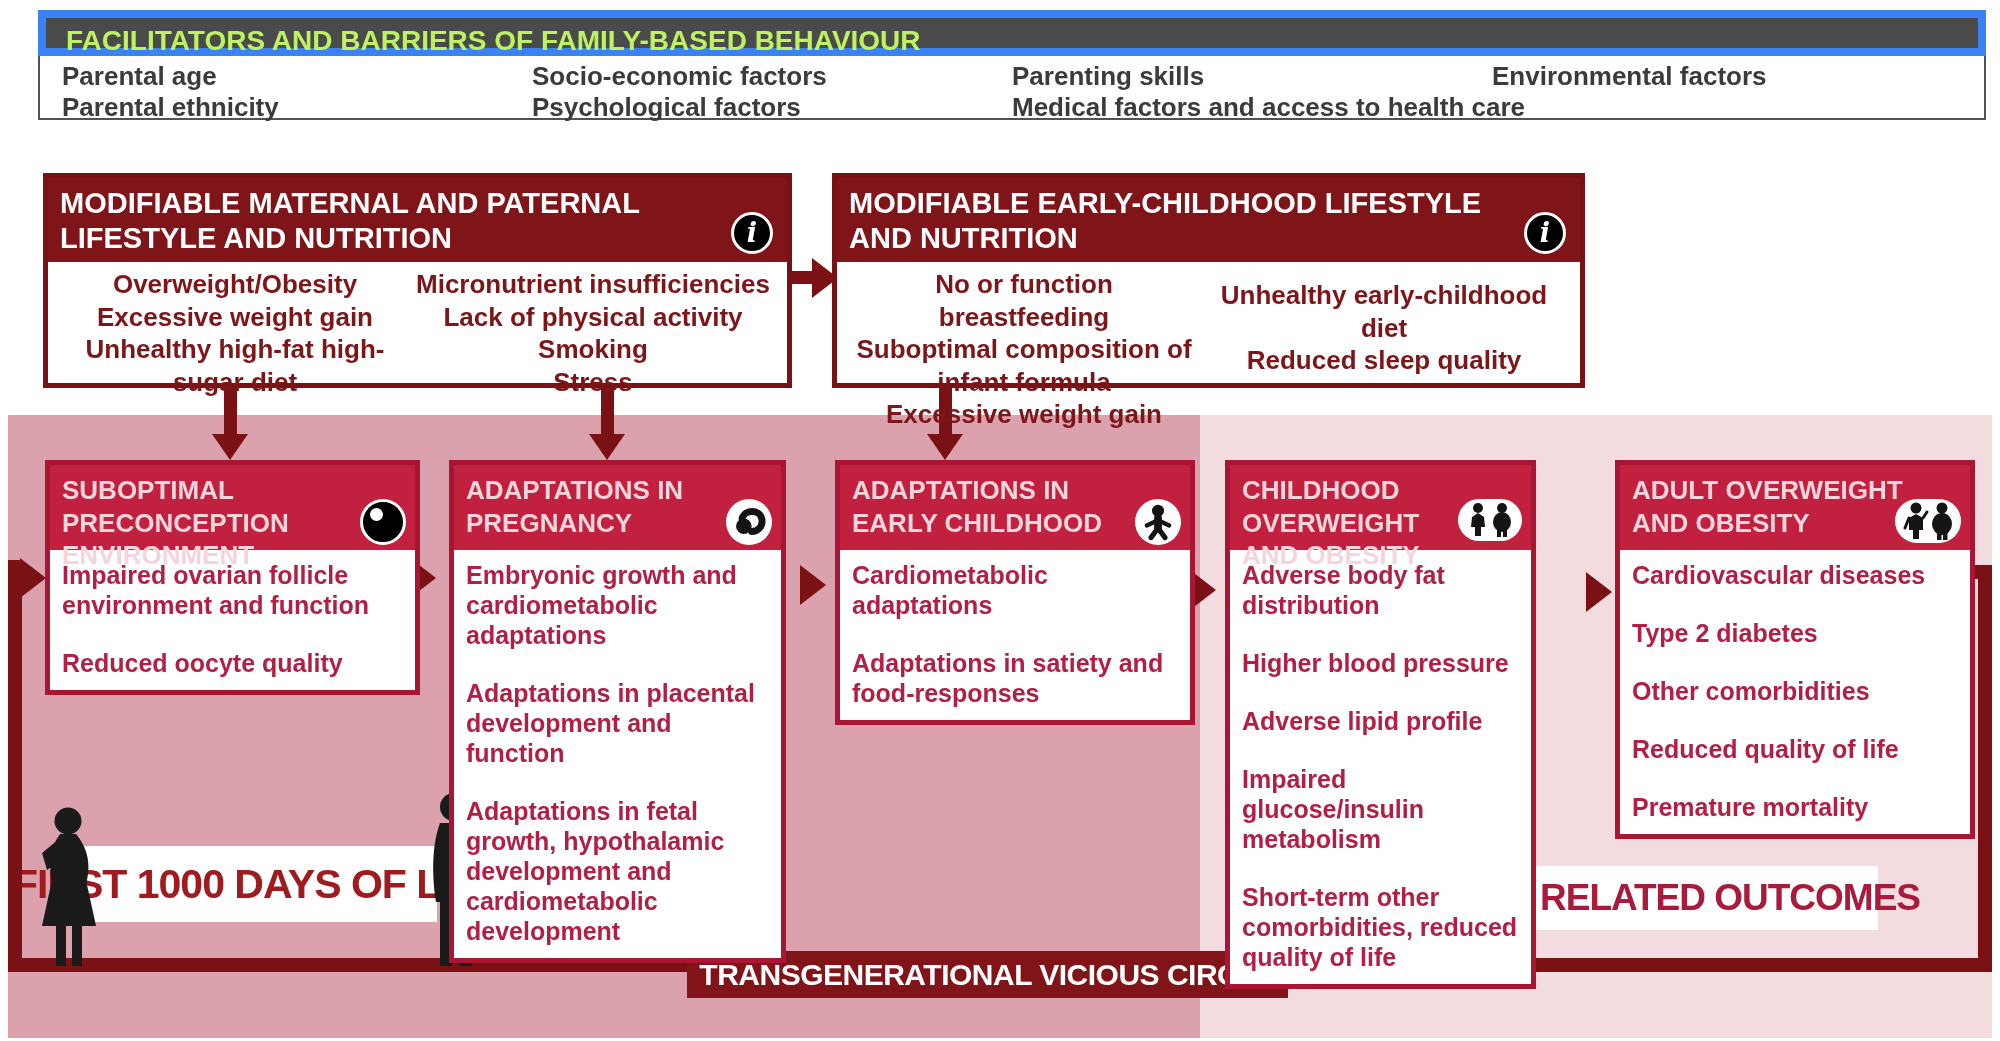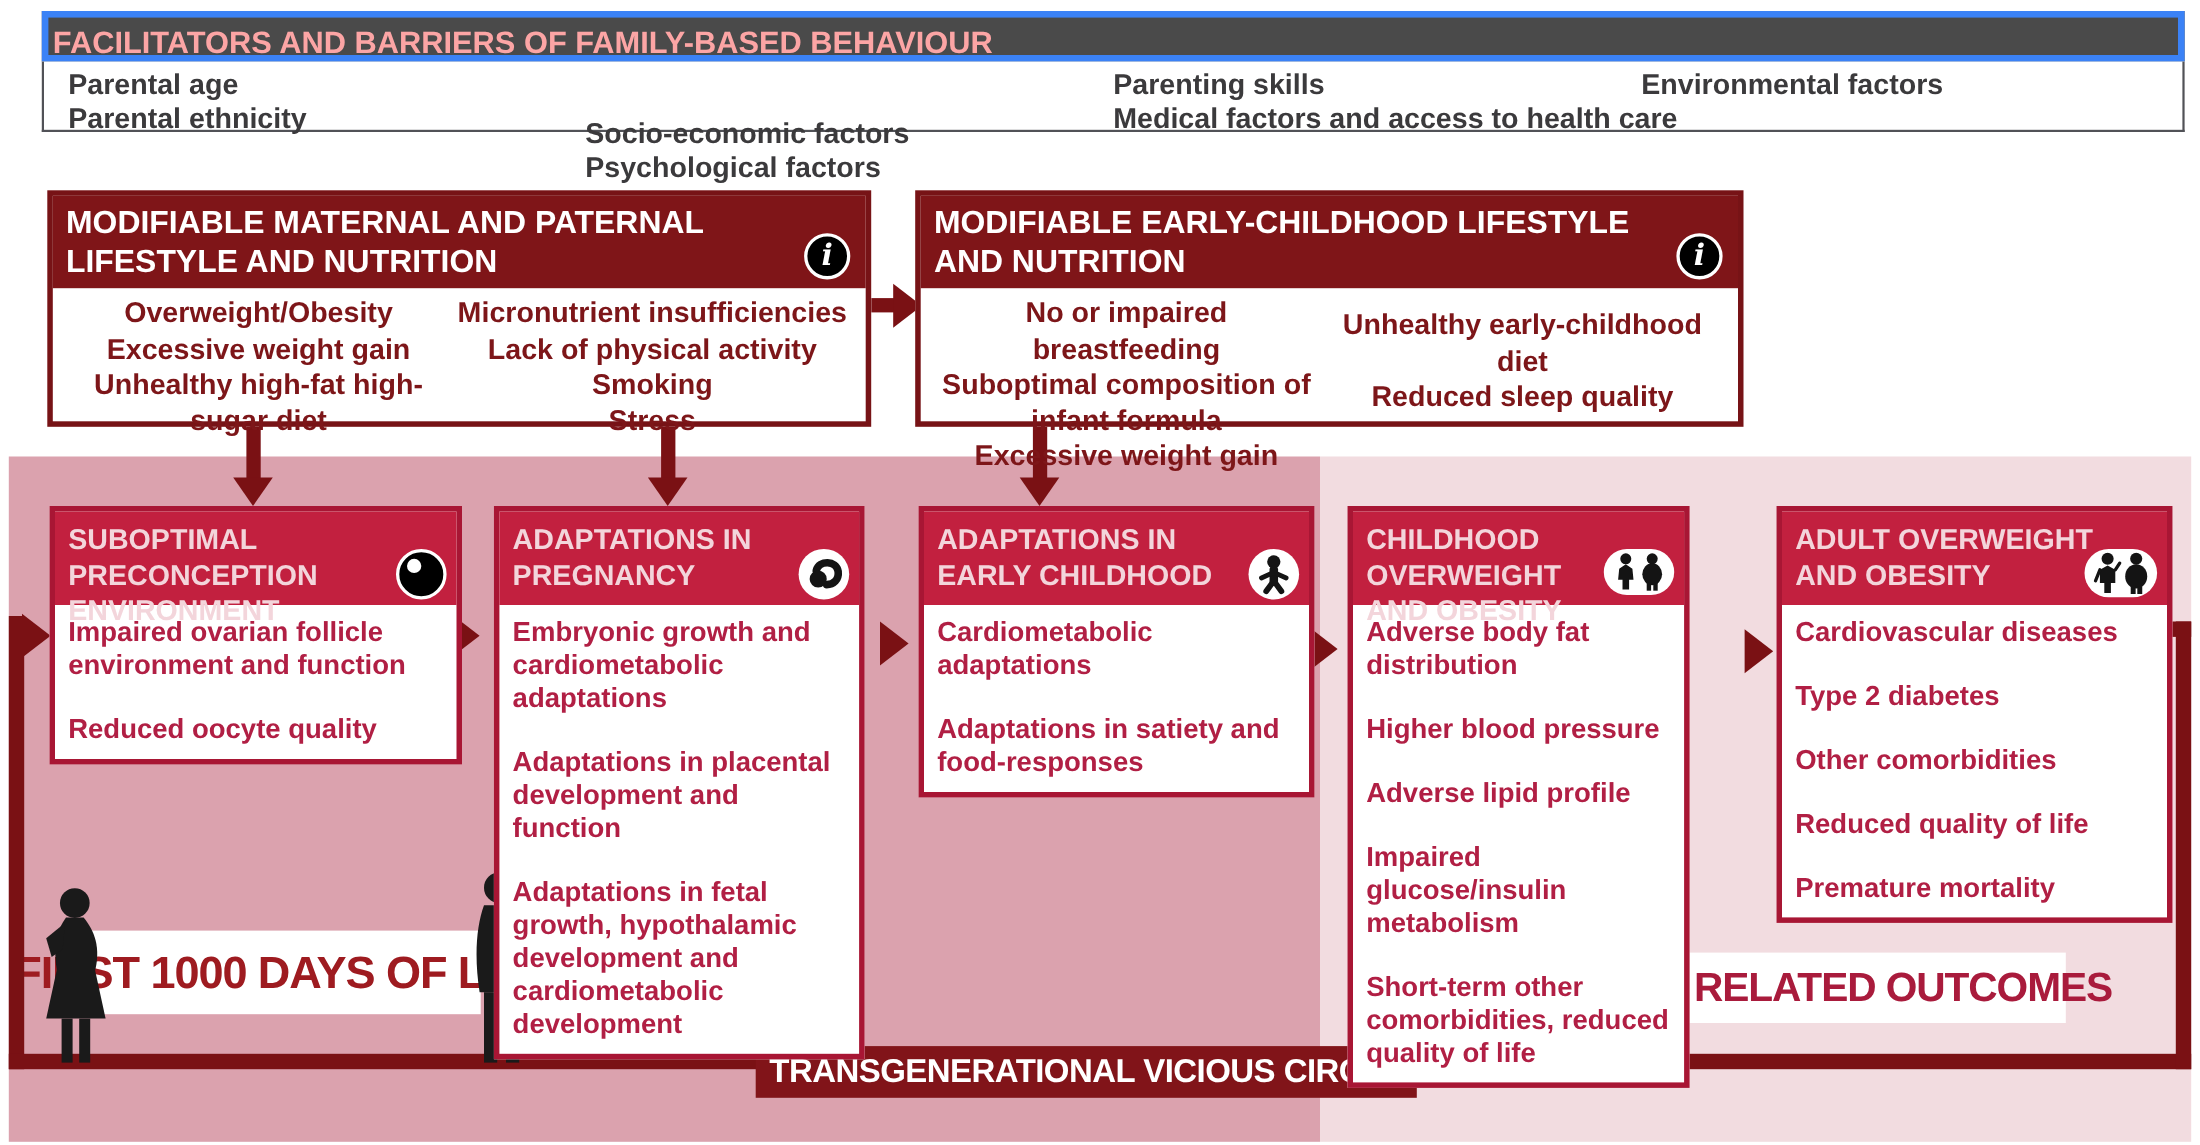"FACILITATORS AND BARRIERS OF" .fac-header { border: 6px solid #3b82f6 -> 8px solid #3b82f6; color: #fca5a5 -> #bef264; padding-left: 4px -> 20px }
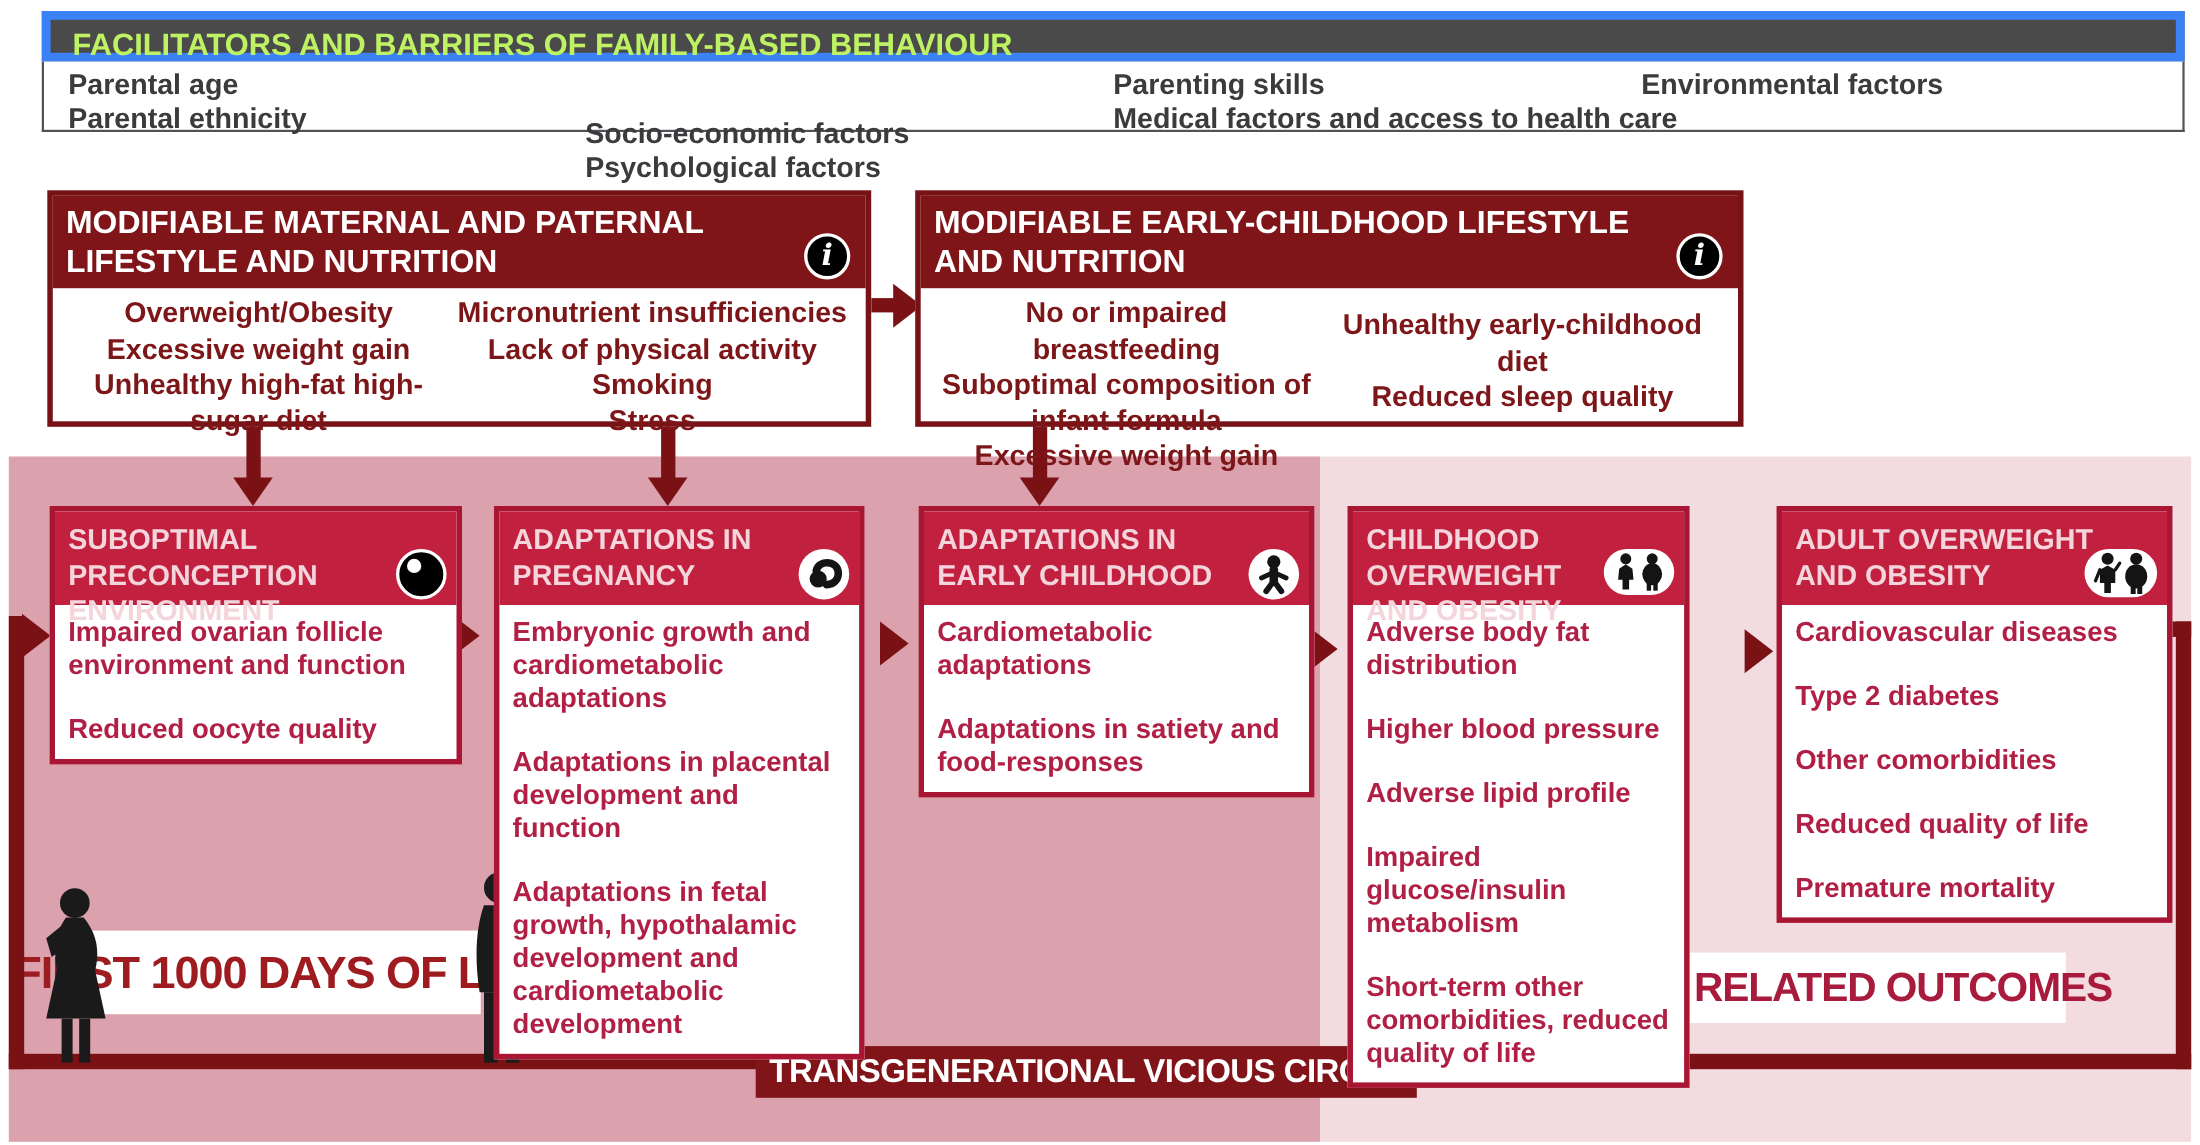"Socio-economic factors" div.fac-col { margin-top: 45px -> none }
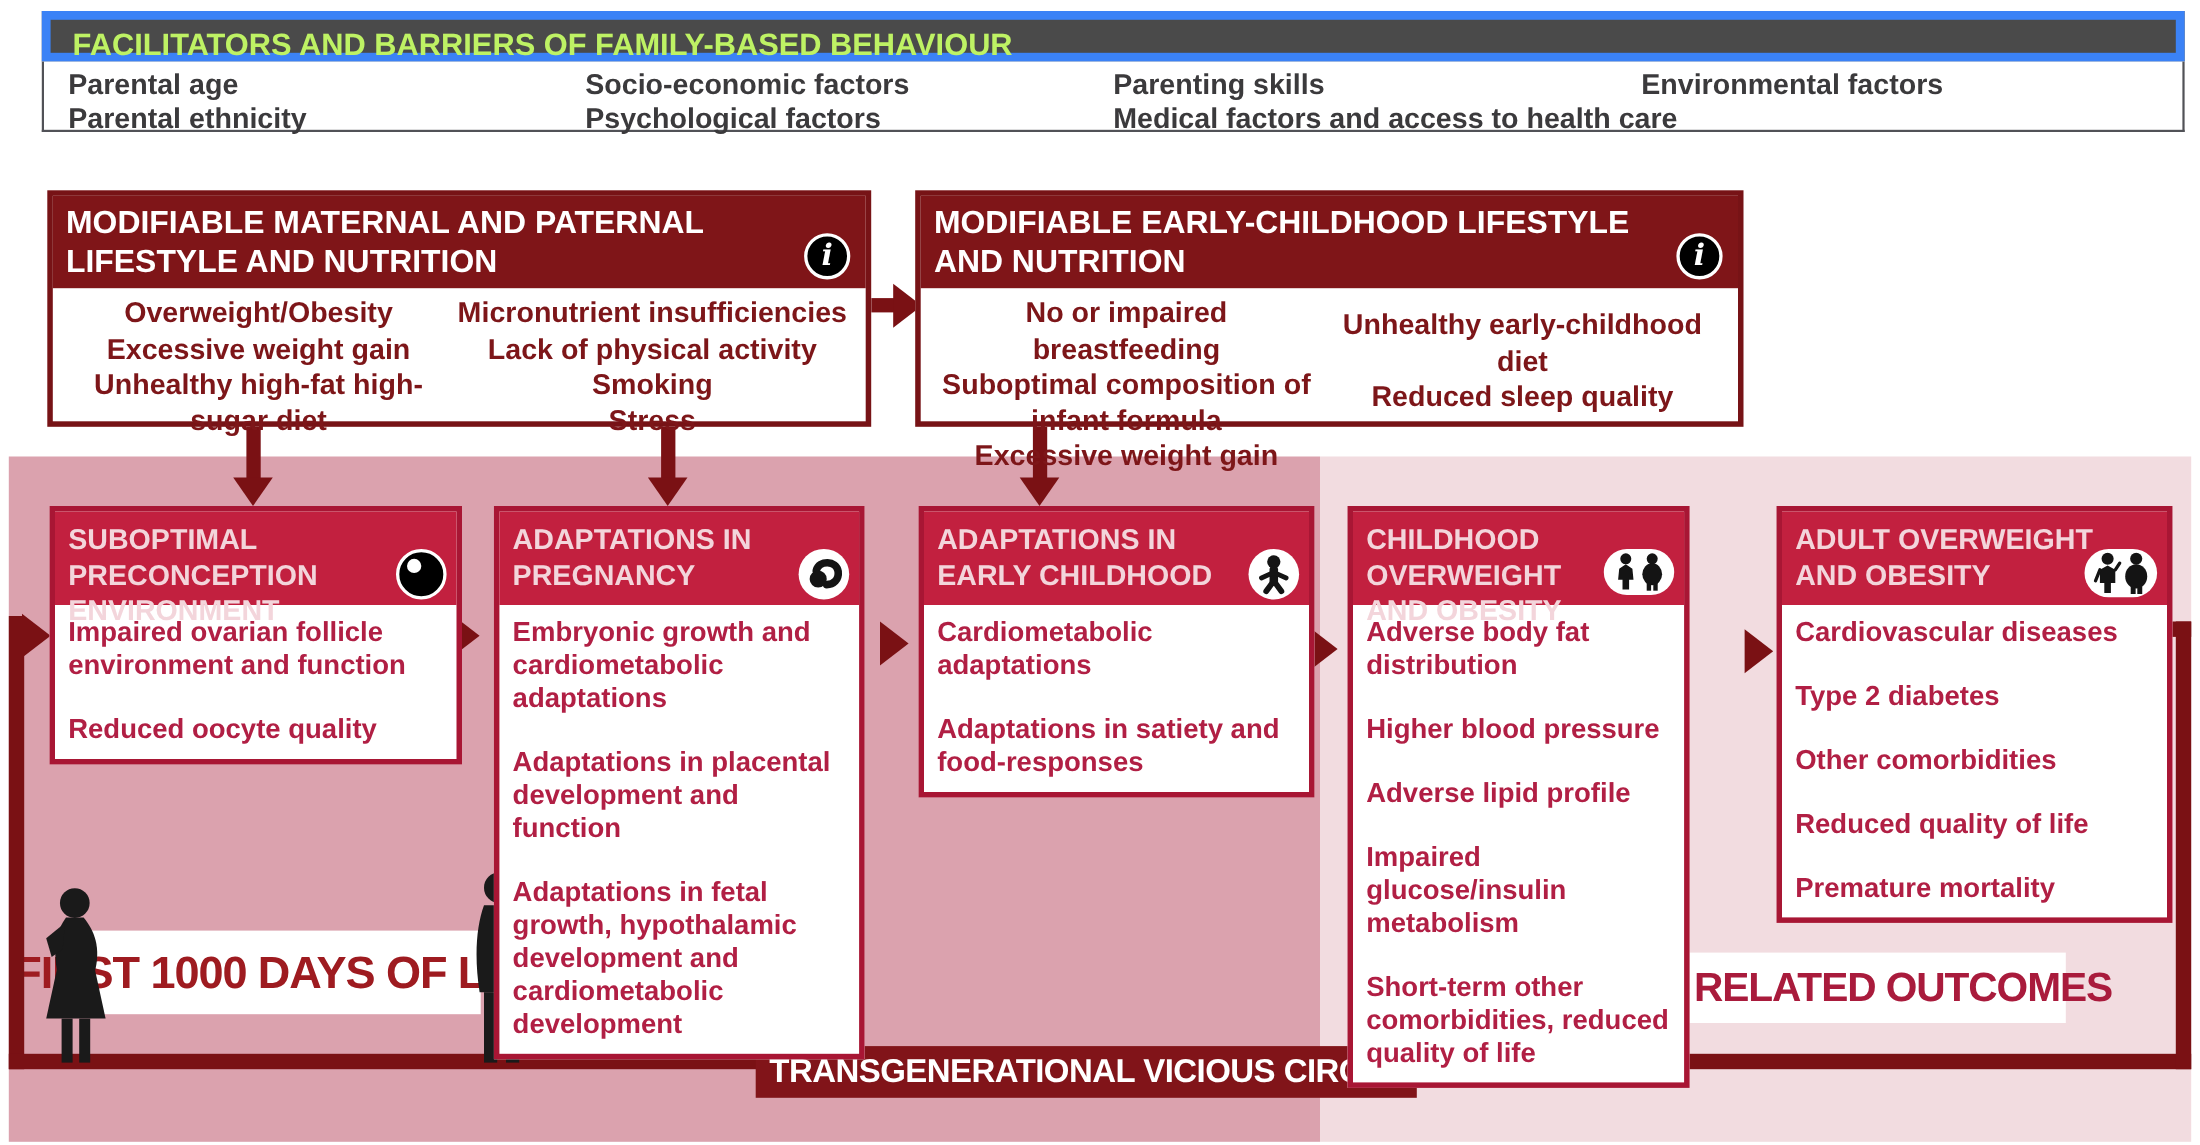"No or impaired breastfeeding" div { text: impaired -> function }
